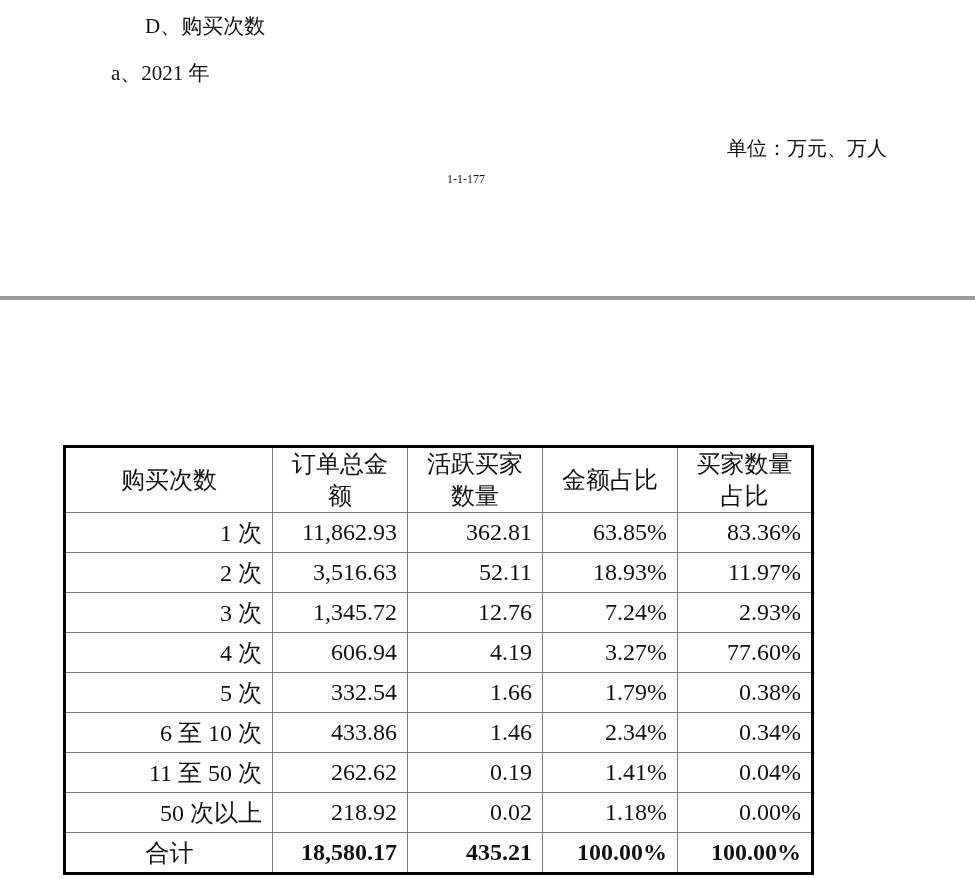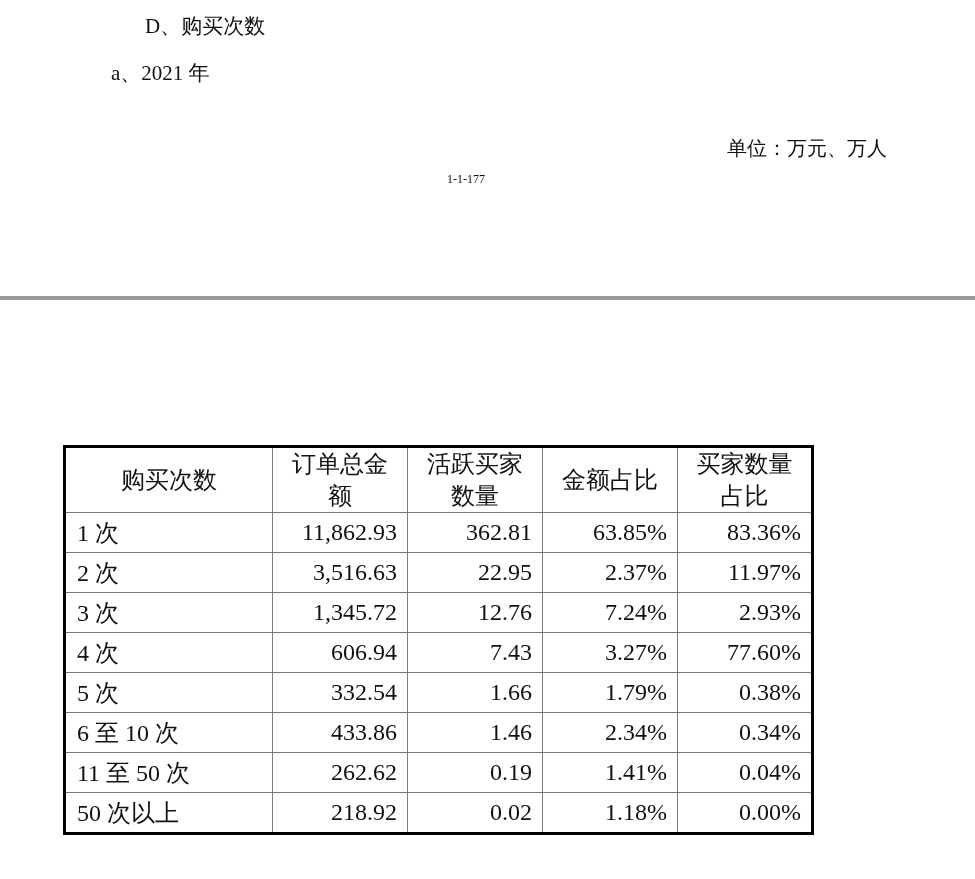"1 次" table.data td.label { text-align: left -> right }
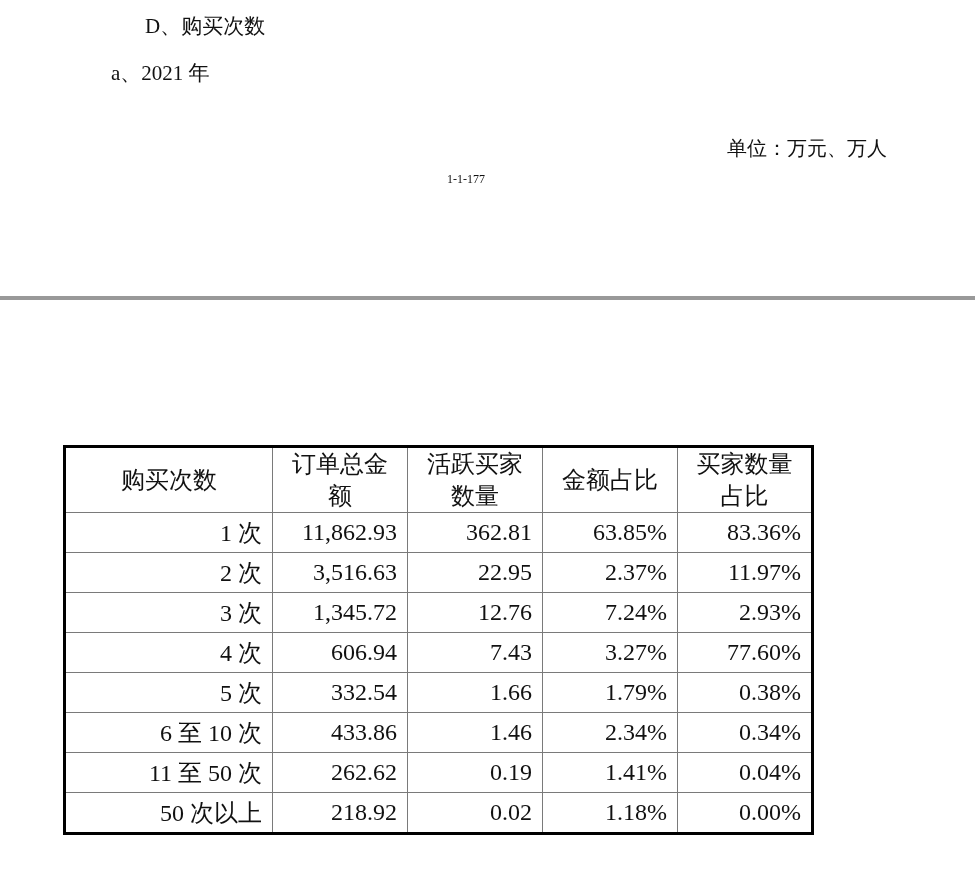"22.95" td.num { text: 22.95 -> 52.11 }
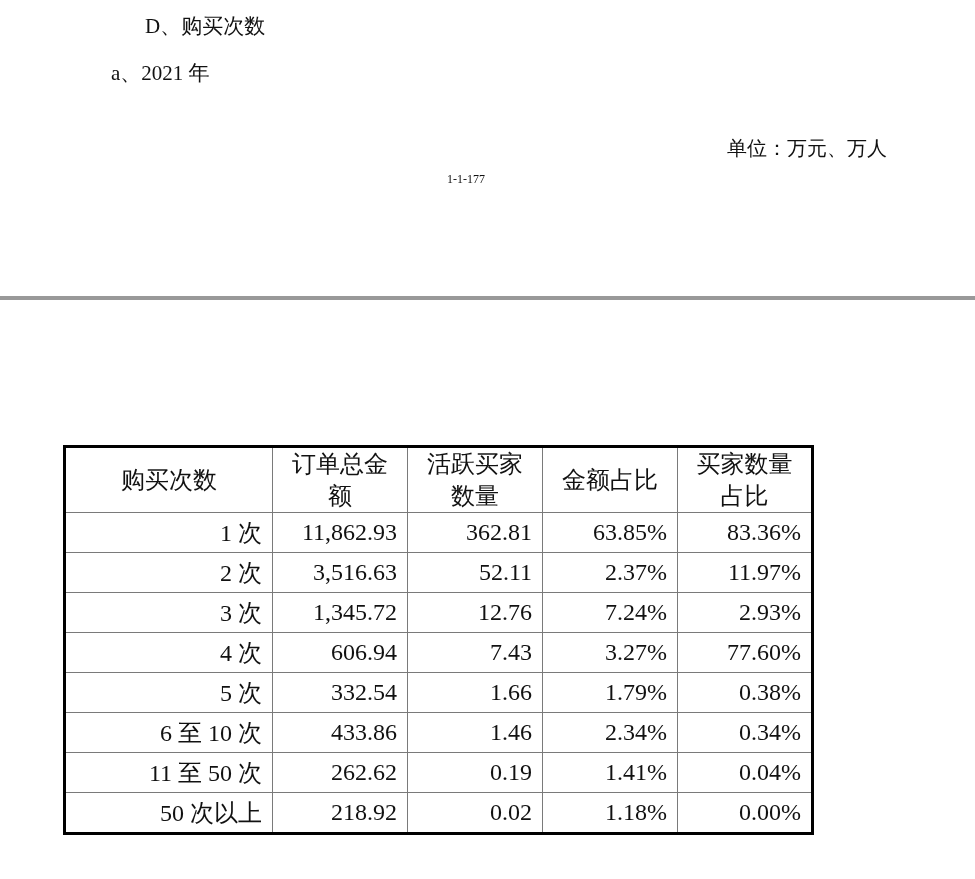"2.37%" td.num { text: 2.37% -> 18.93% }
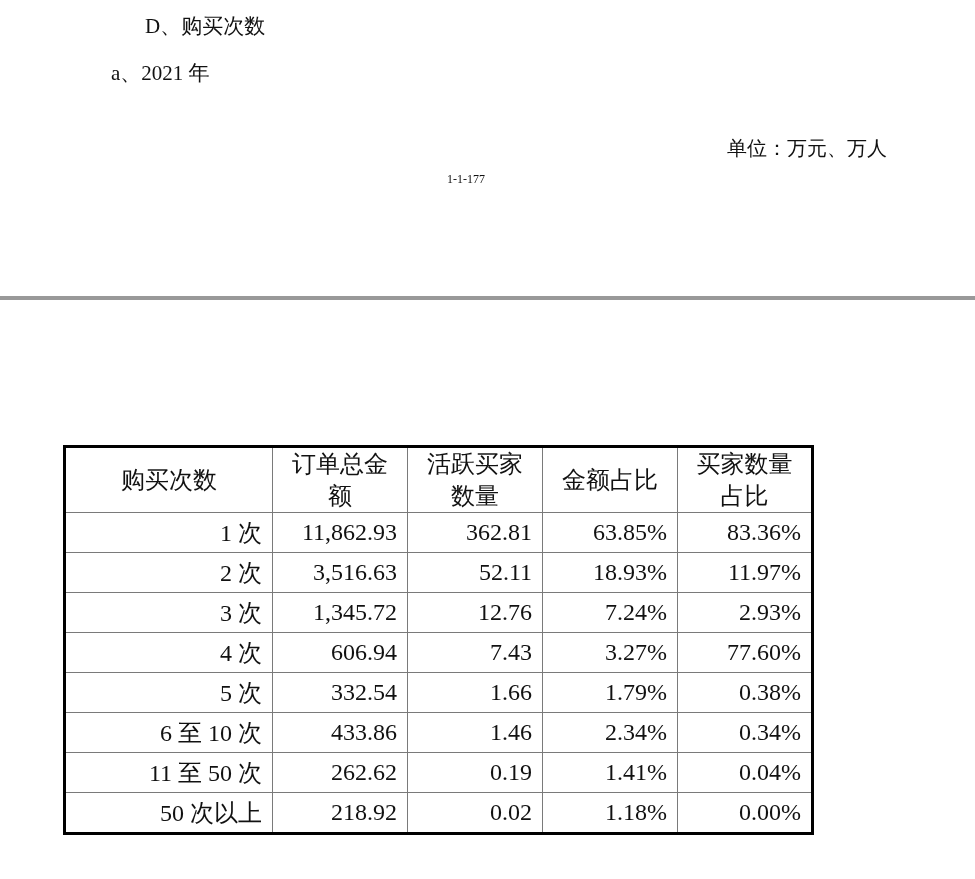"7.43" td.num { text: 7.43 -> 4.19 }
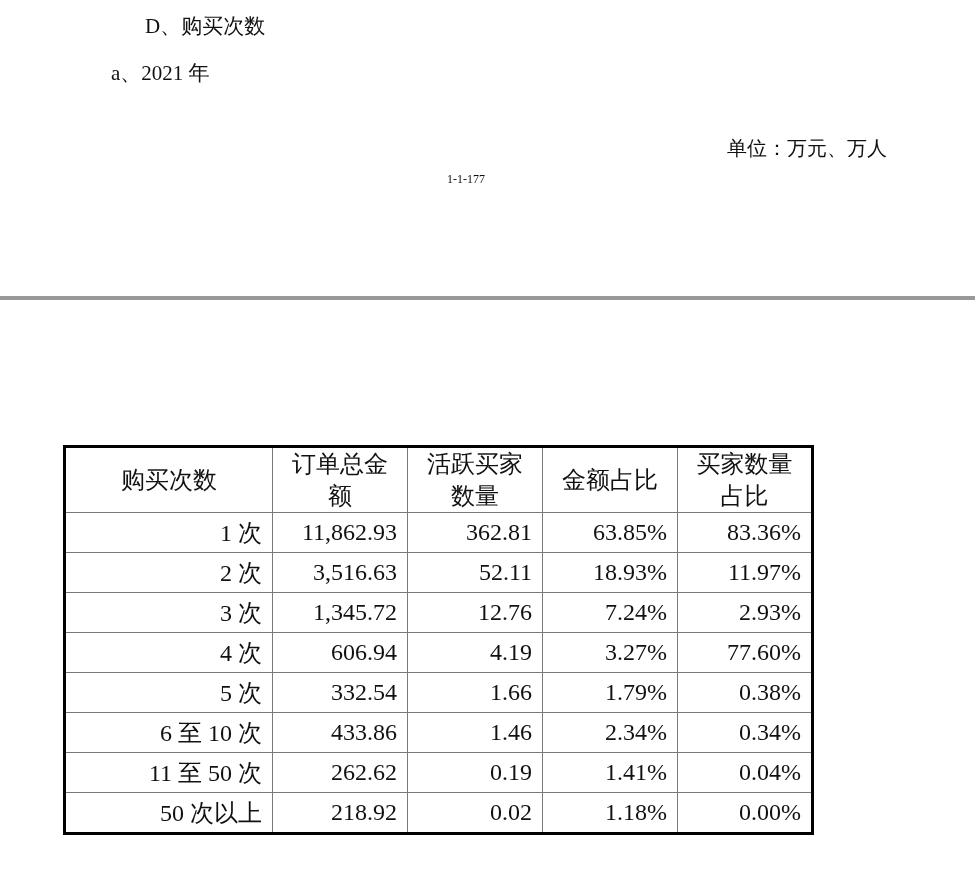"合计" tr.total { html: none -> <tr> <td>合计</td> <td>18,580.17</td> <td>435.21</td> <td>100.00%</td> <td>100.00%</td> </tr> }
